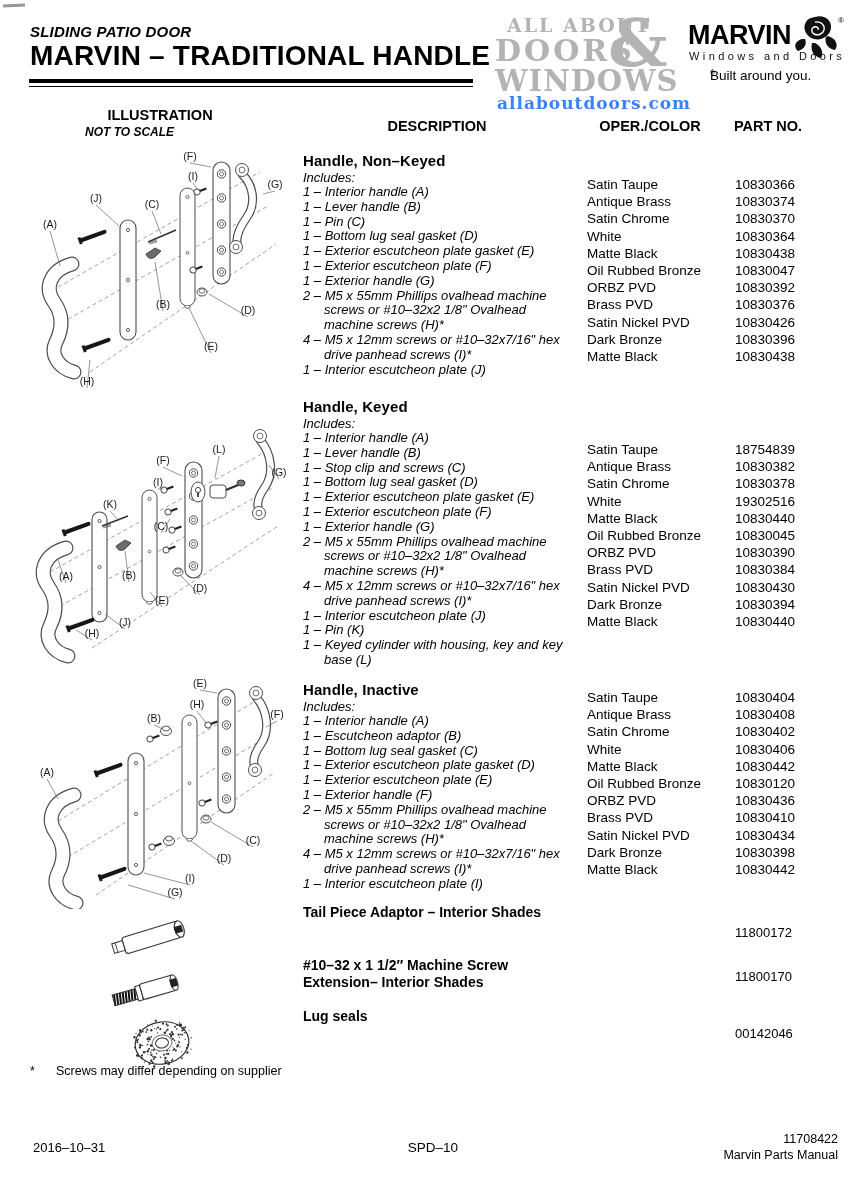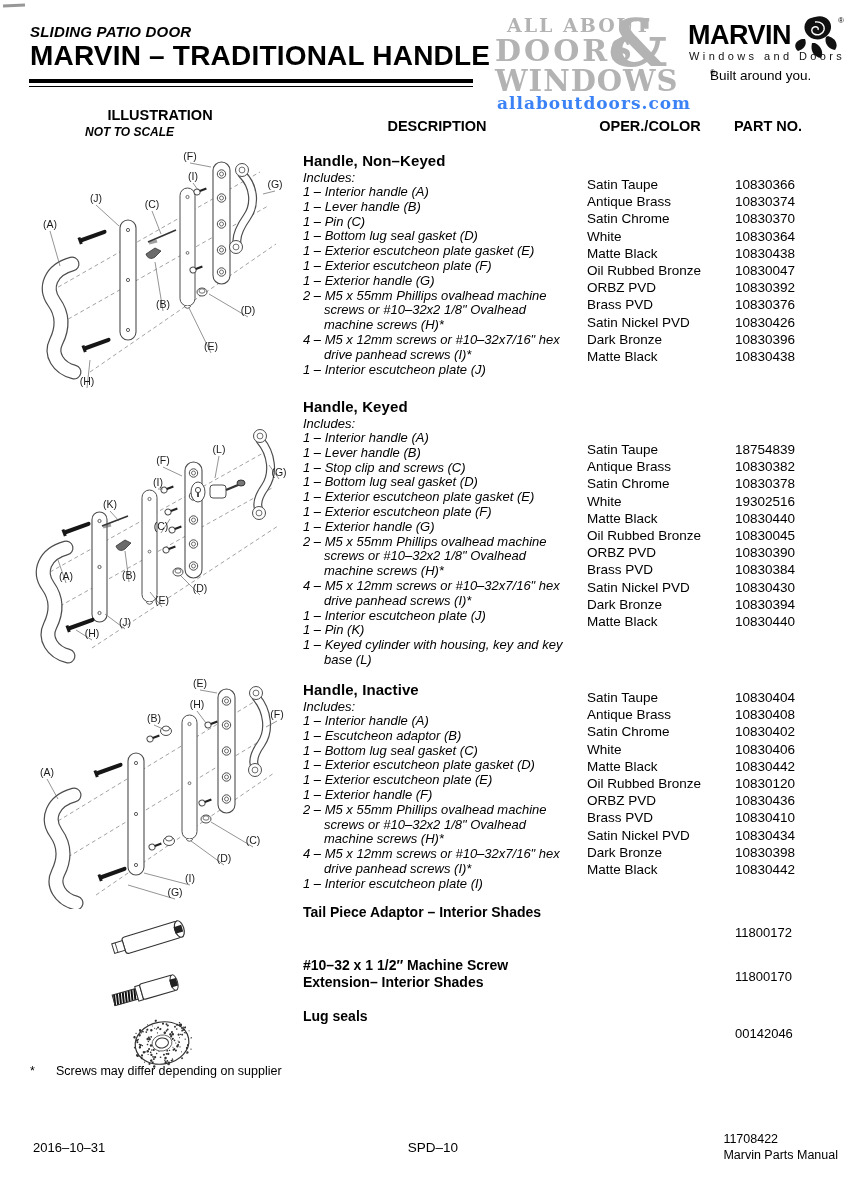"11708422" .f-right { text-align: none -> right }
